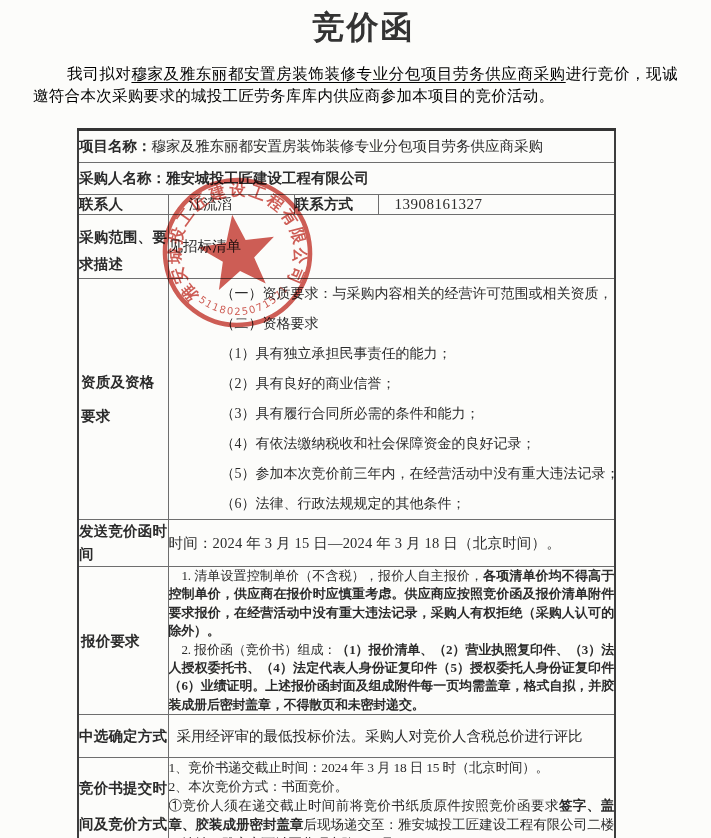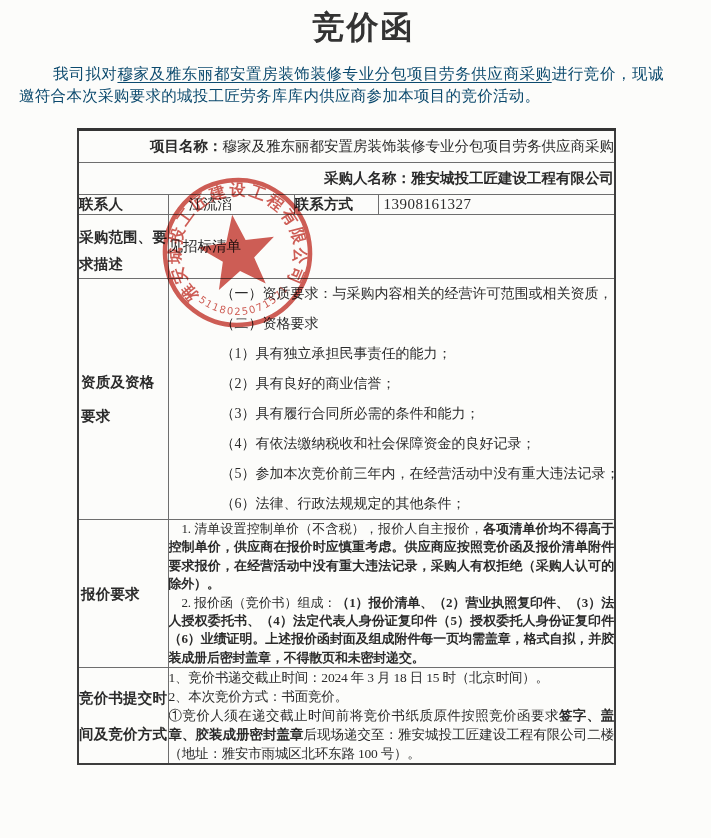"我司拟对穆家及雅东丽都安置房装饰装修专业分包项目劳务供应商采购进行竞价，现诚邀符" .intro { color: #0c4a6e -> #000000; left: 19px -> 33px }
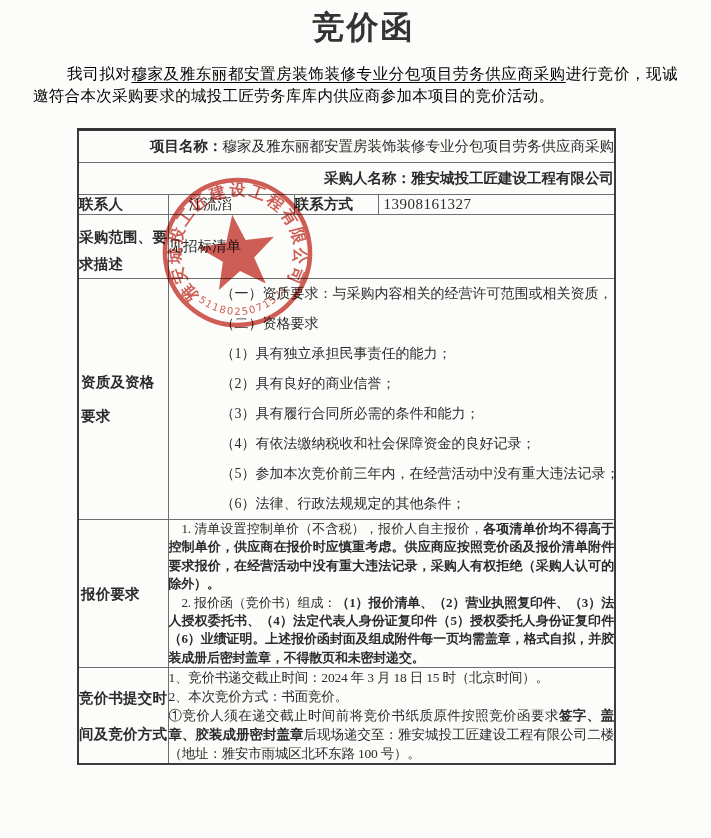"项目名称：穆家及雅东丽都安置房装饰装修专业分包项目劳务供应商采购" .r1 td, .r2 td { text-align: right -> none }
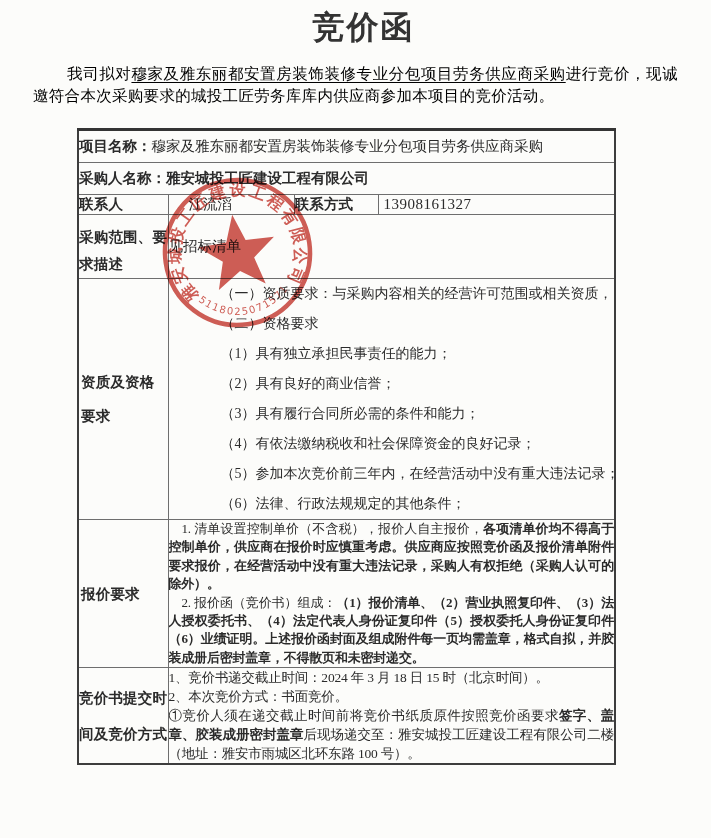"13908161327" .r3 td.phone { padding-left: 5px -> 16px }
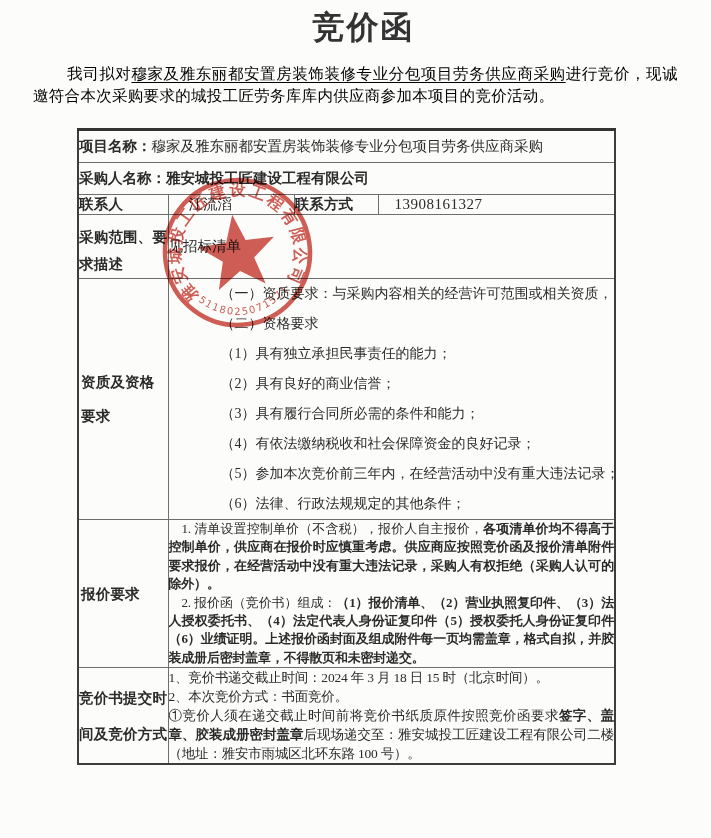"发送竞价函时间" tr { html: none -> <tr> <td>发送竞价函时间</td> <td>时间：2024 年 3 月 15 日—2024 年 3 月 18 日（北京时间）。</td> </tr> }
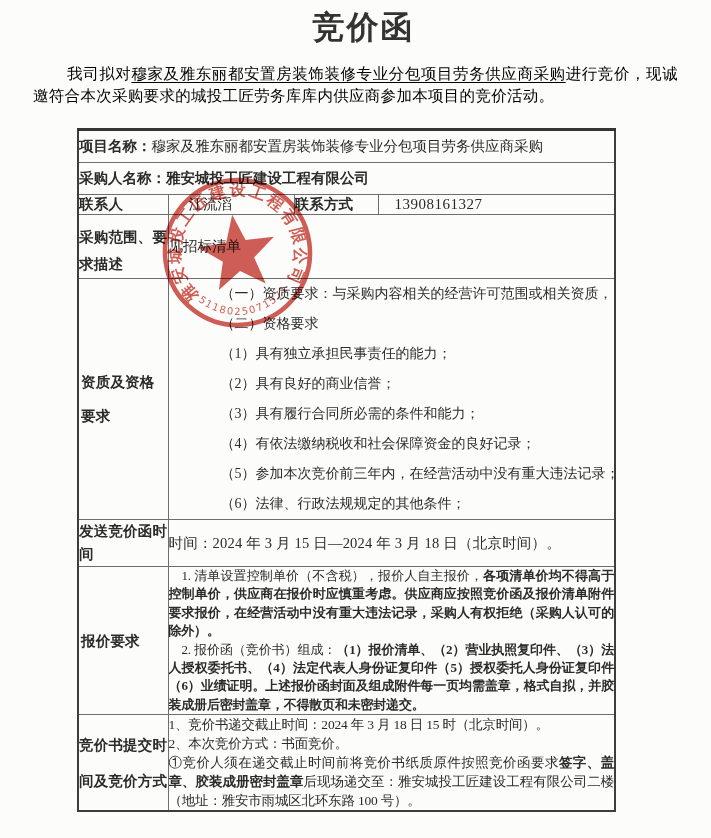"中选确定方式" tr { html: none -> <tr> <td>中选确定方式</td> <td>采用经评审的最低投标价法。采购人对竞价人含税总价进行评比</td> </tr> }
